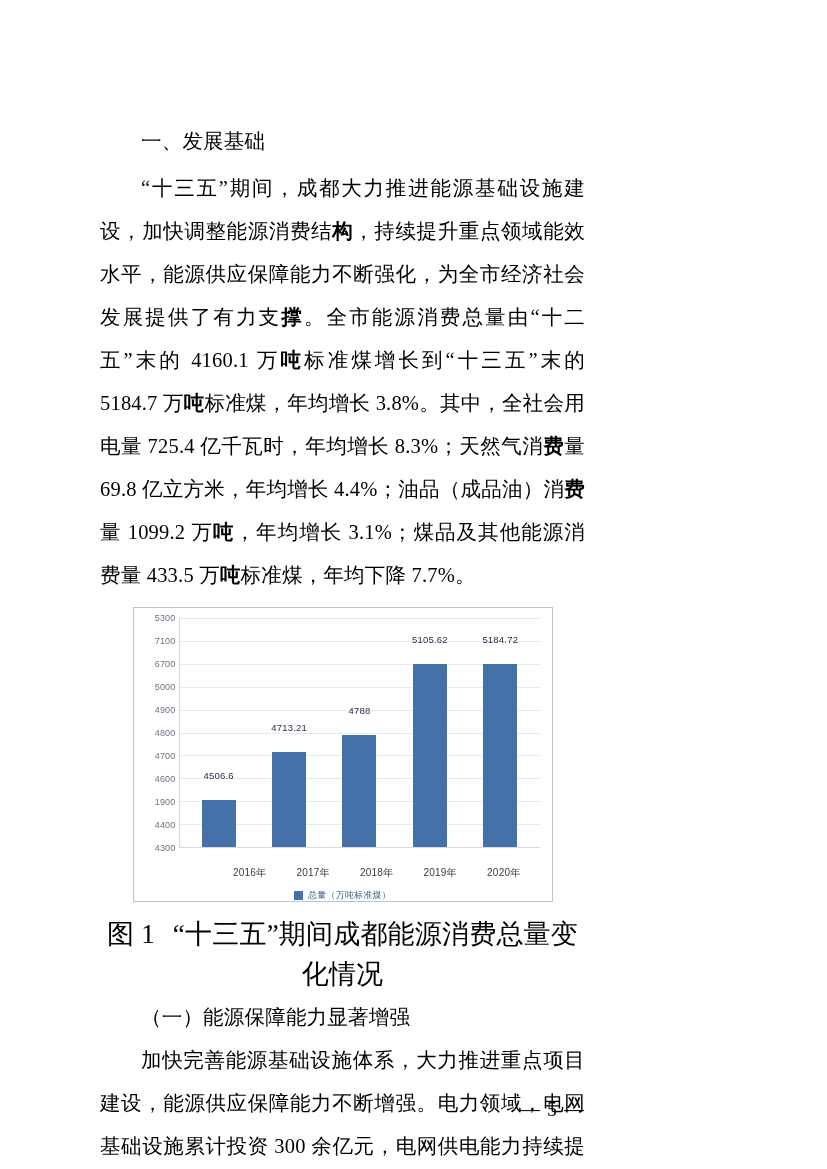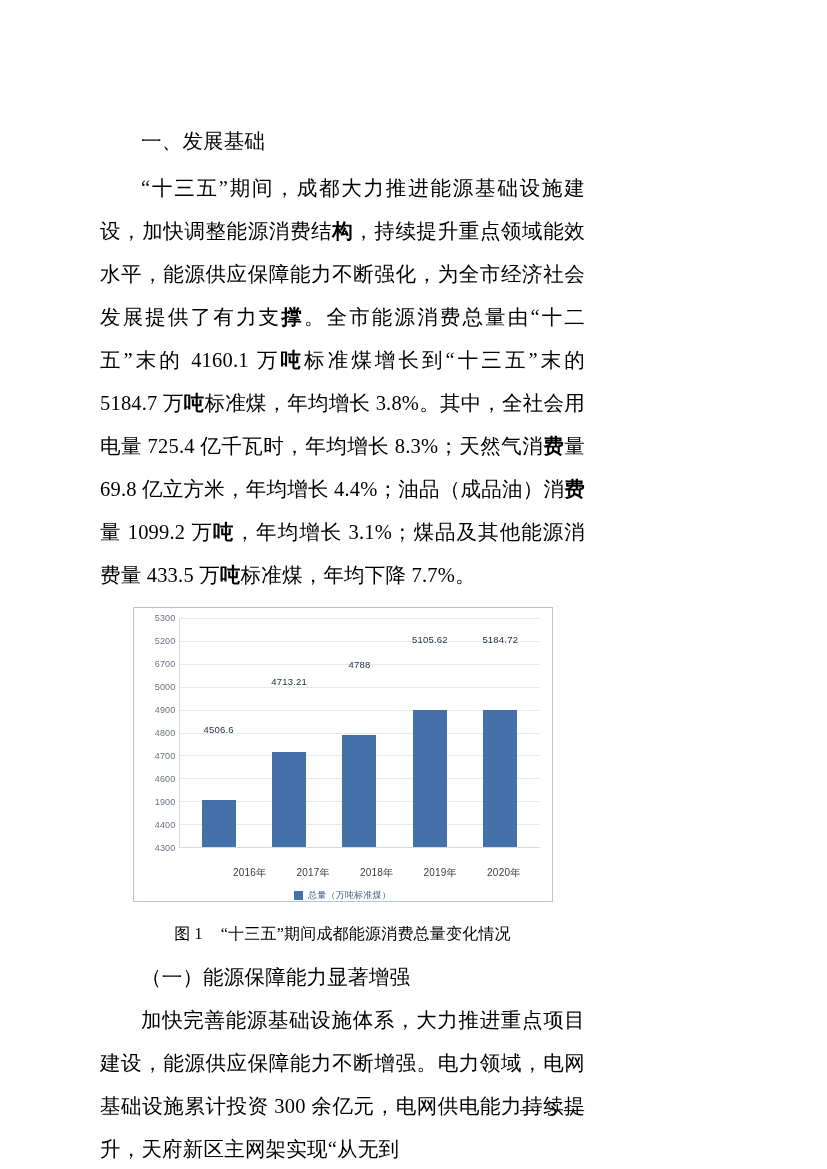"5200" div.y-tick { text: 5200 -> 7100 }
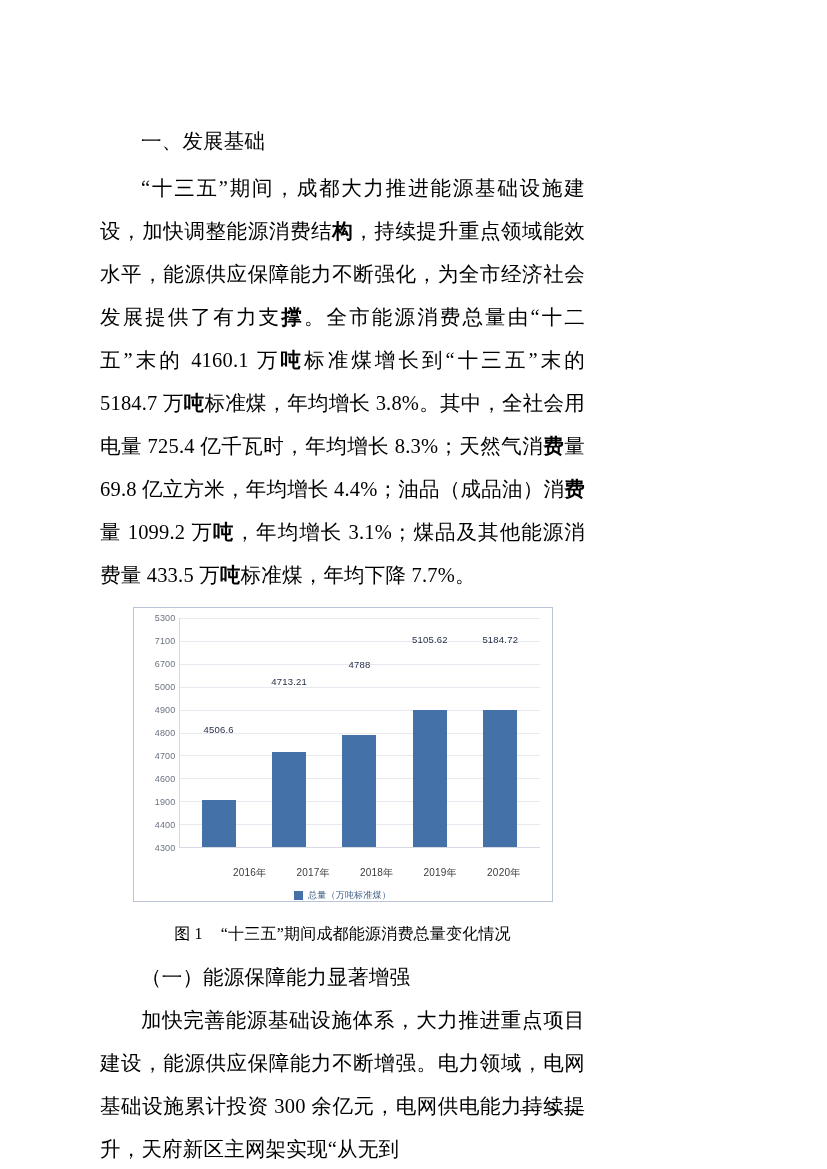"5105.62" .bar-col { gap: 46px -> none }
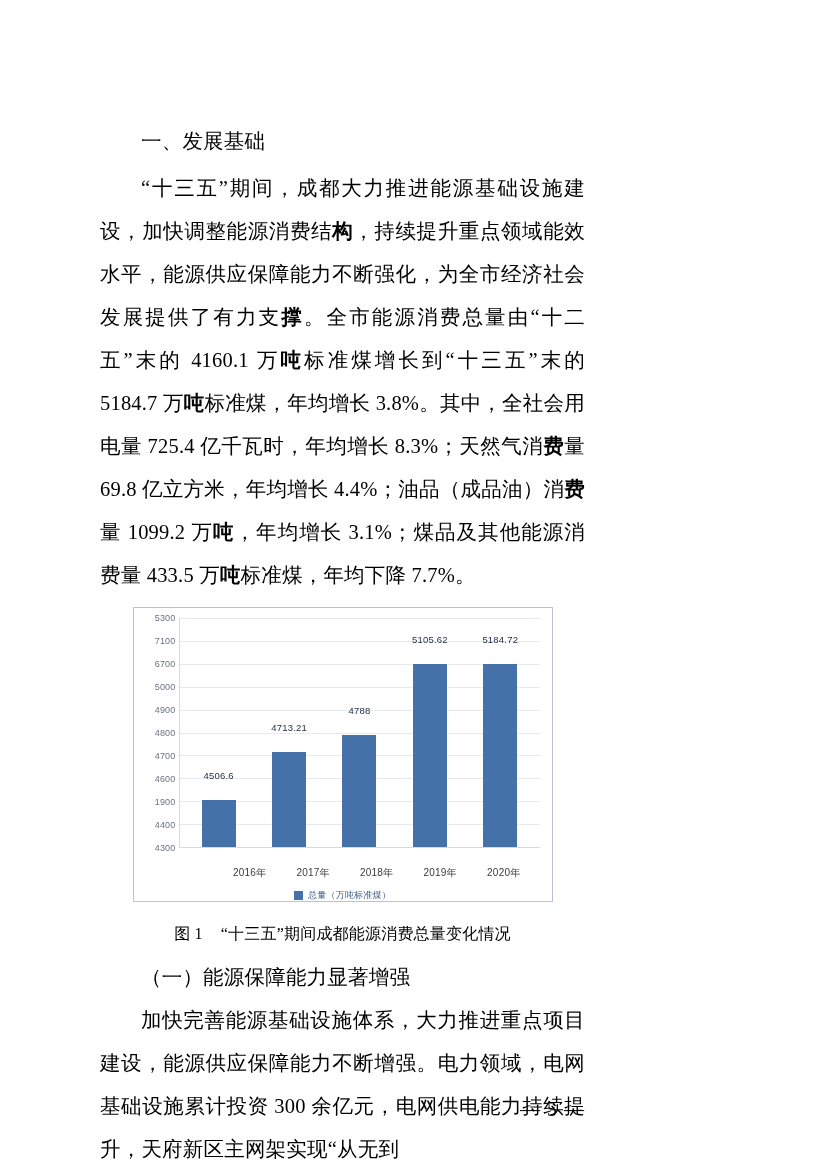"图 1 “十三五”期间成都能源消费总量变化情况" .fig-caption { font-size: 16px -> 27px }
